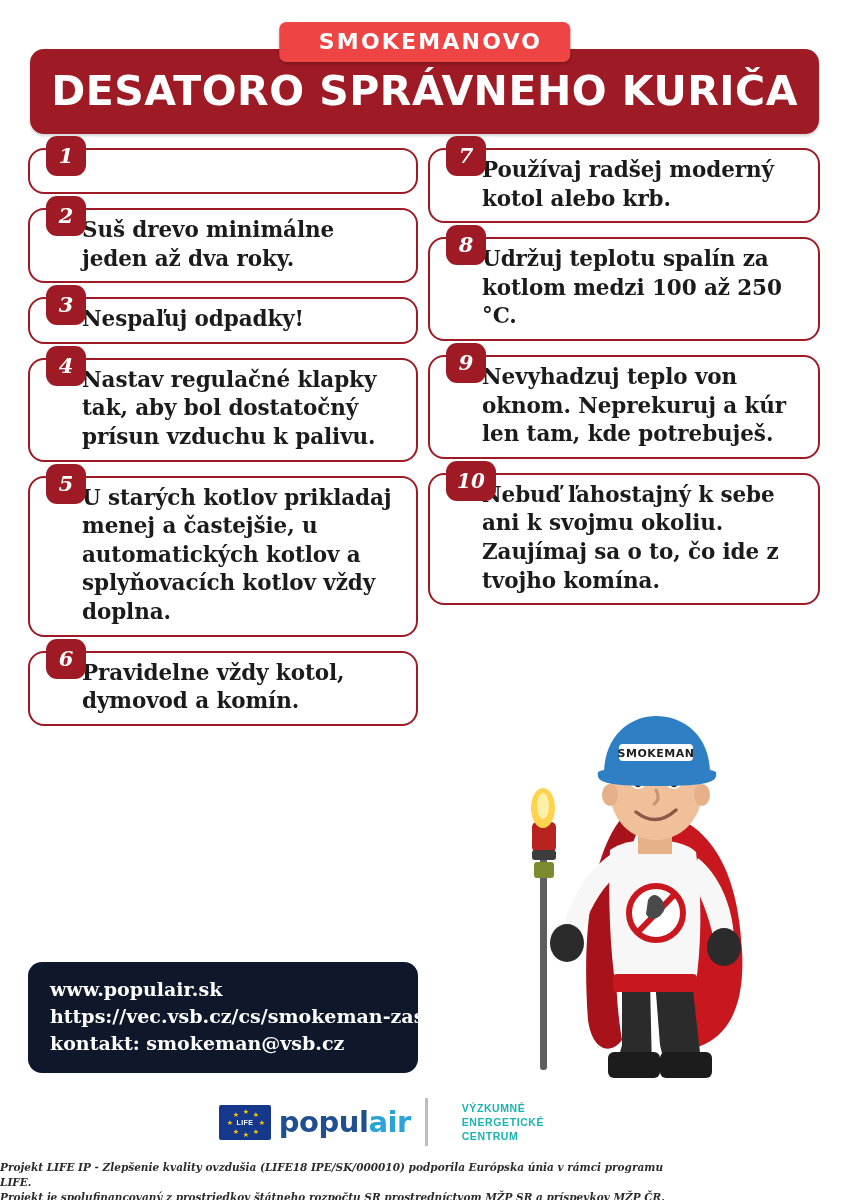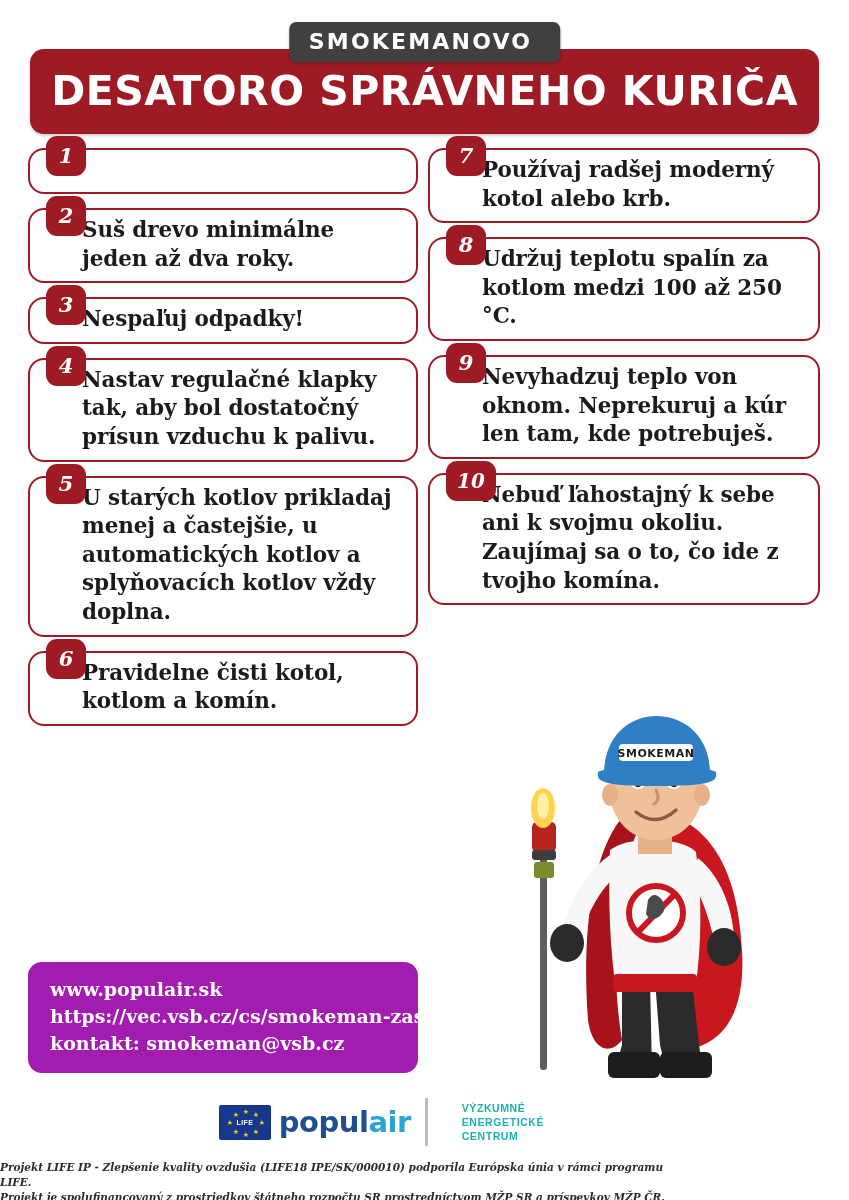"SMOKEMANOVO" .header-ribbon { background: #404040 -> #ef4444; padding: 7px 28px 8px 20px -> 7px 28px 8px 40px }
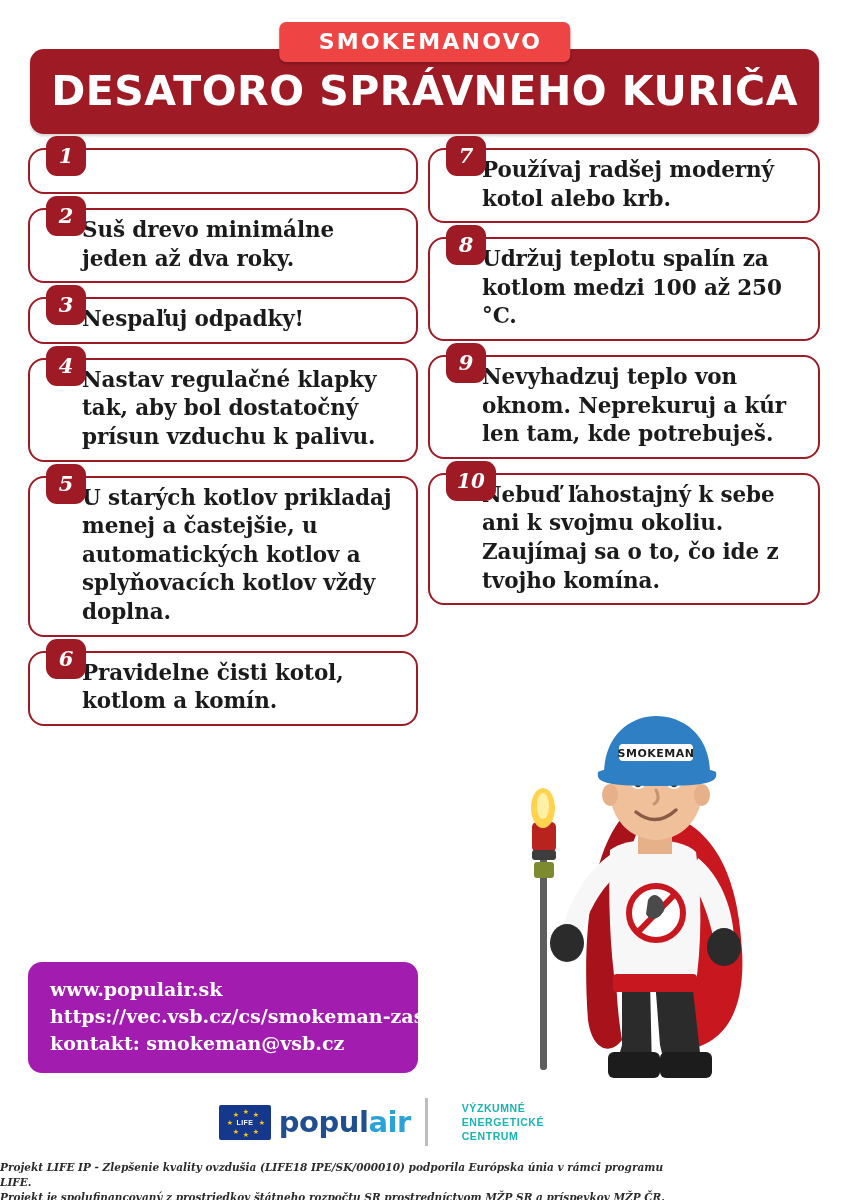"Pravidelne čisti kotol, kotlom a" div.tip-text { text: čisti kotol, kotlom -> vždy kotol, dymovod }
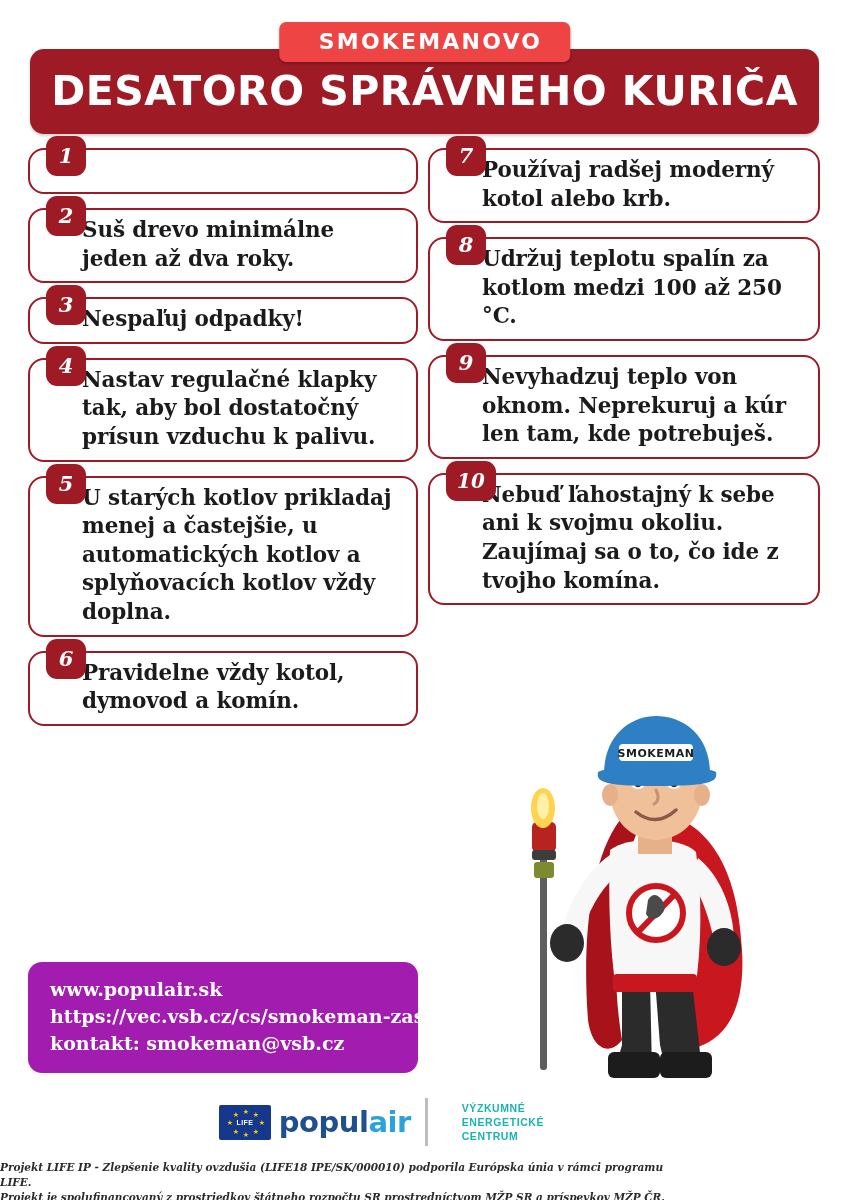"www.populair.sk" .contact { background: #a21caf -> #0f172a }
